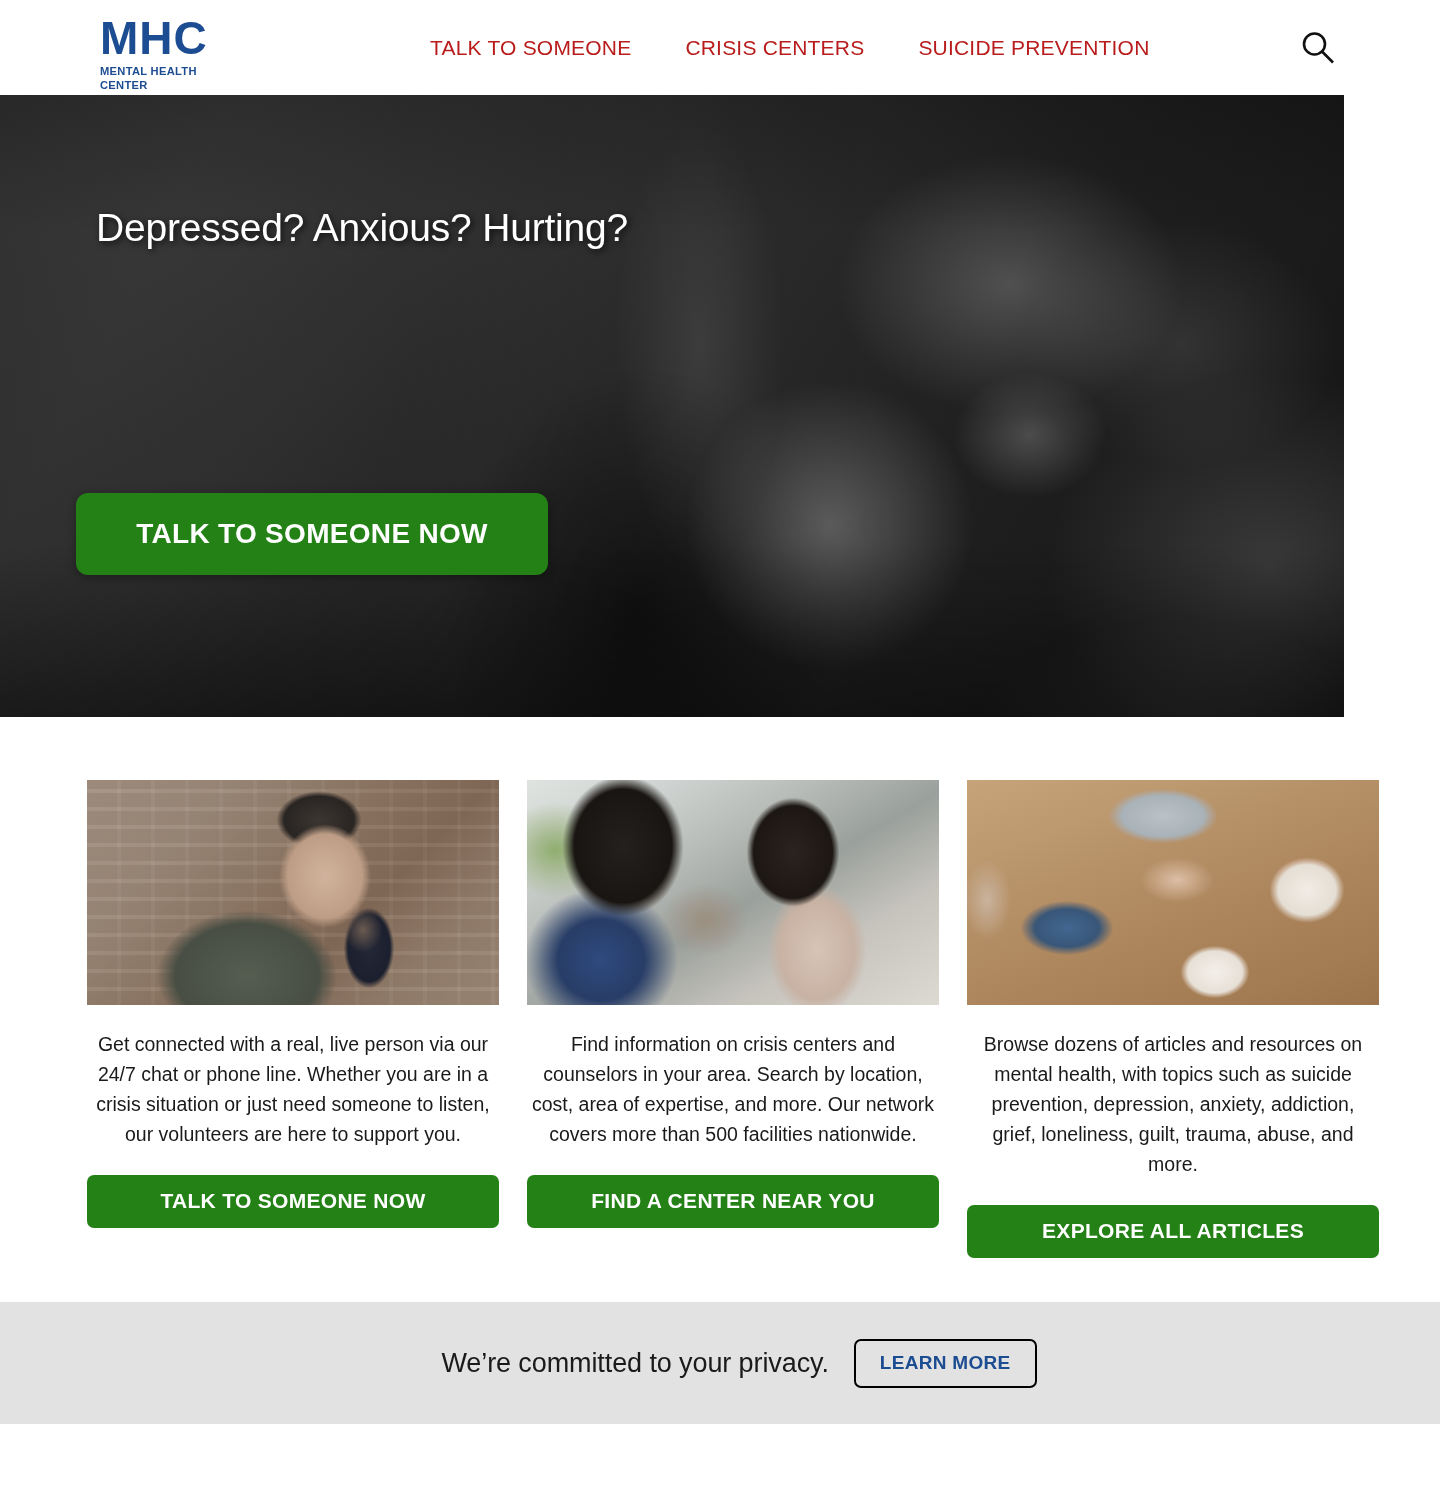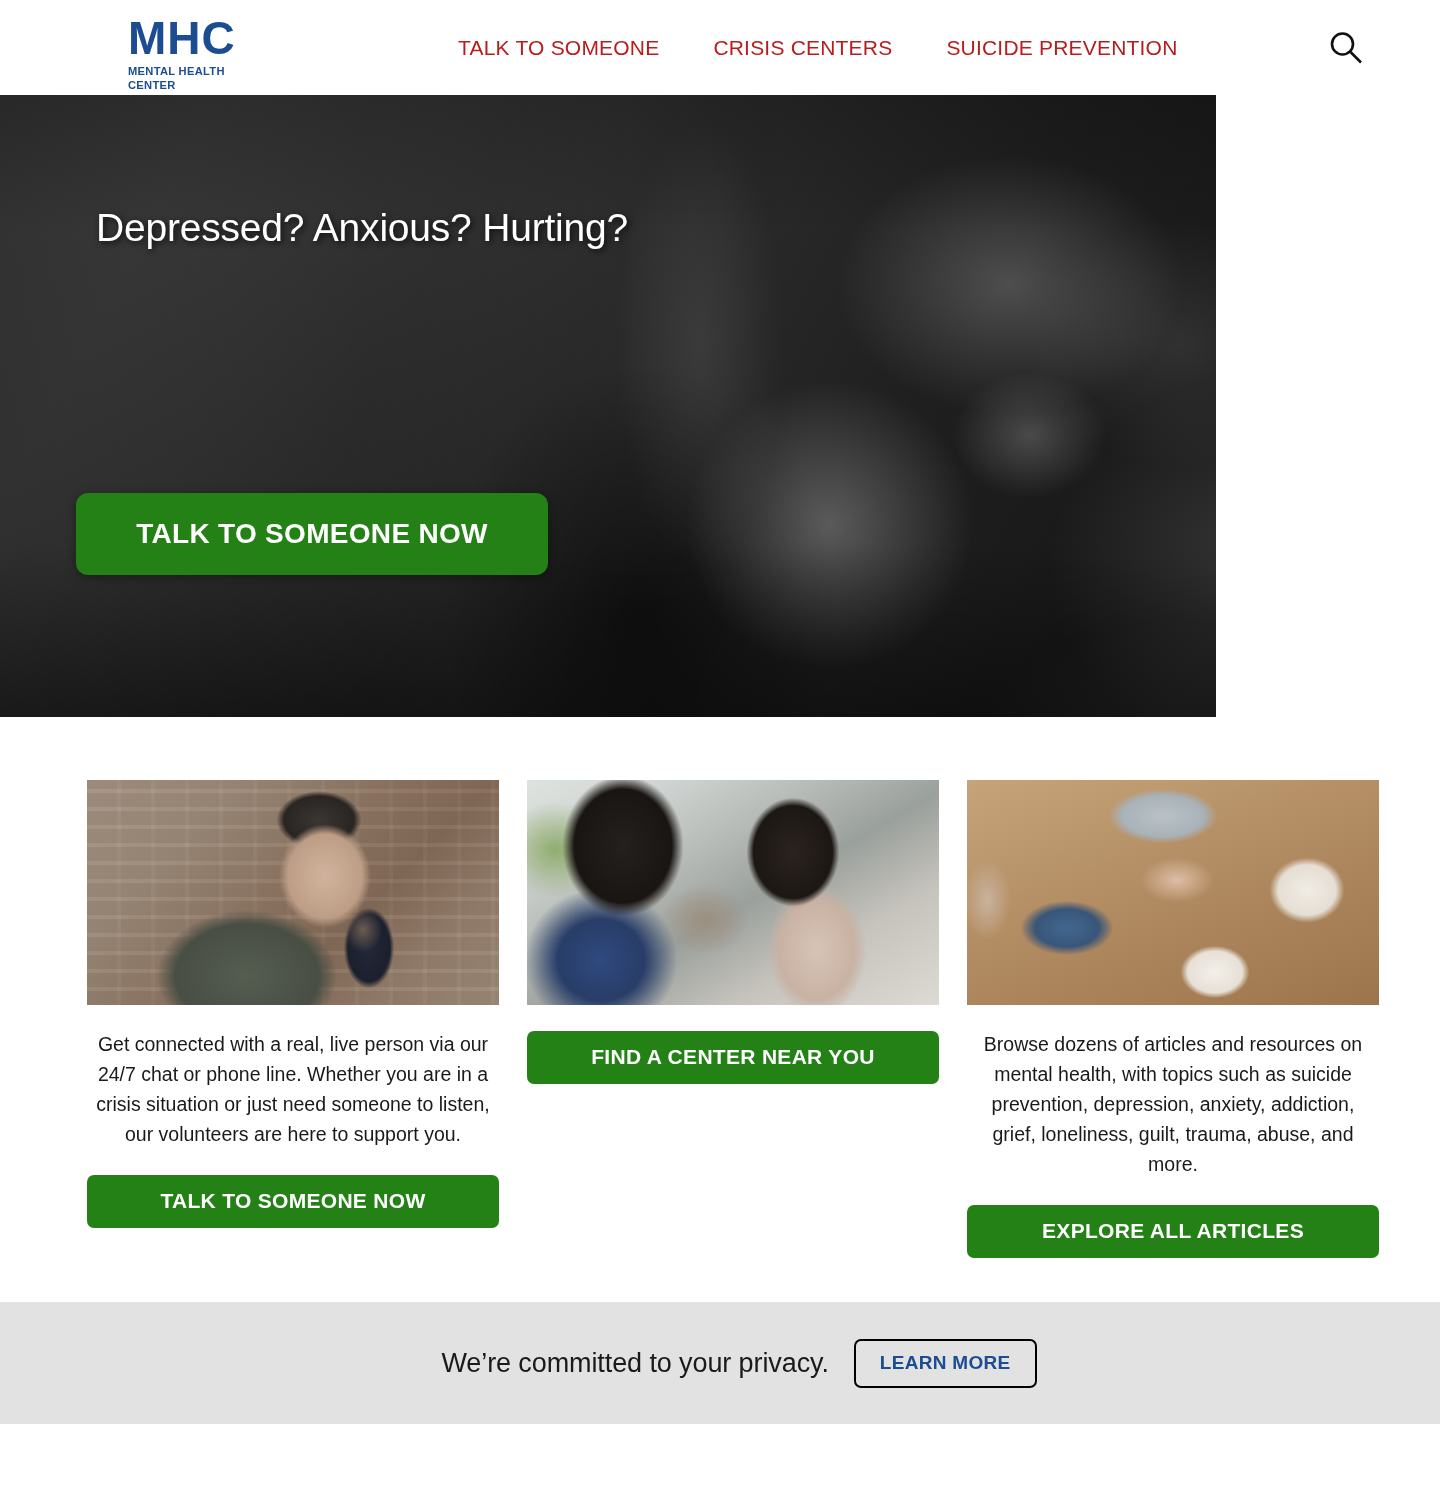"MHC" .site-header { margin-left: 28px -> none }
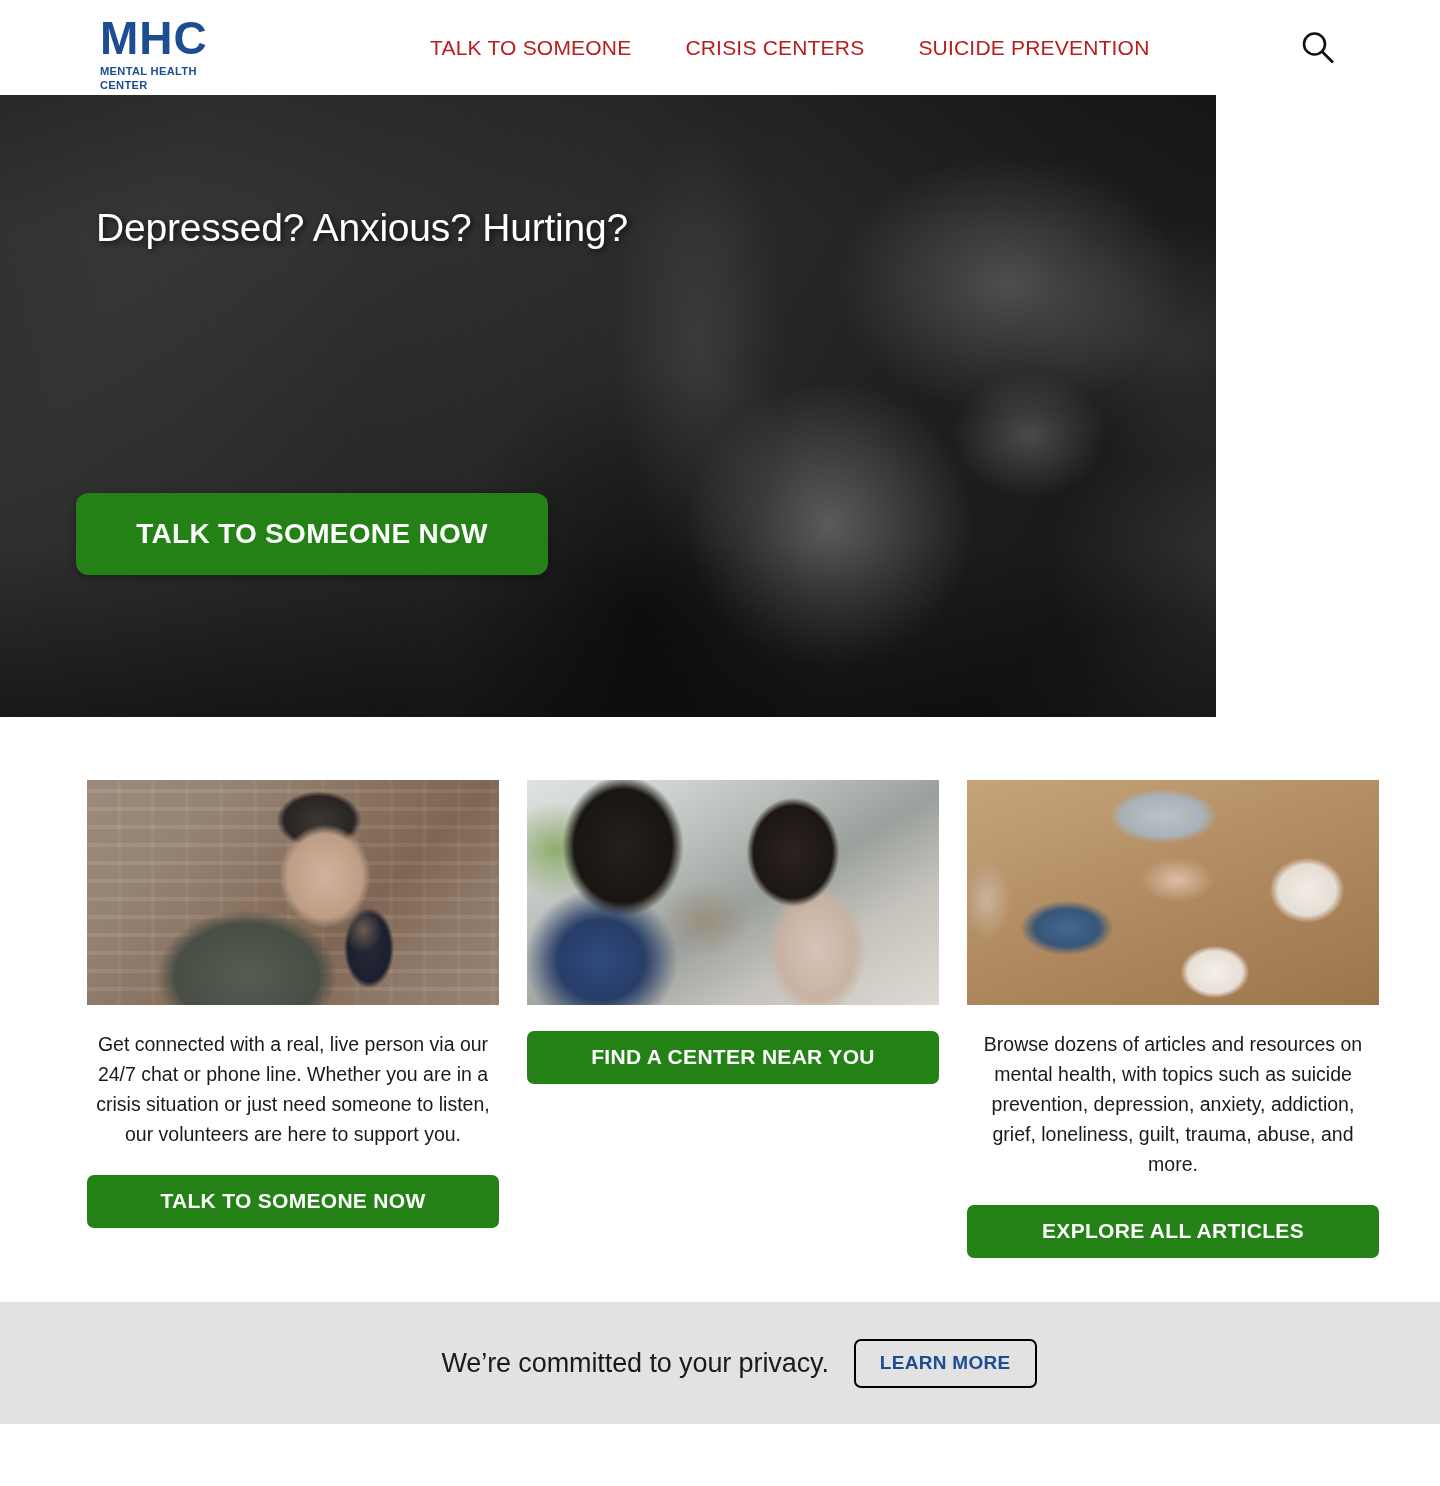"Depressed? Anxious? Hurting?" .hero { width: 1216px -> 1344px }
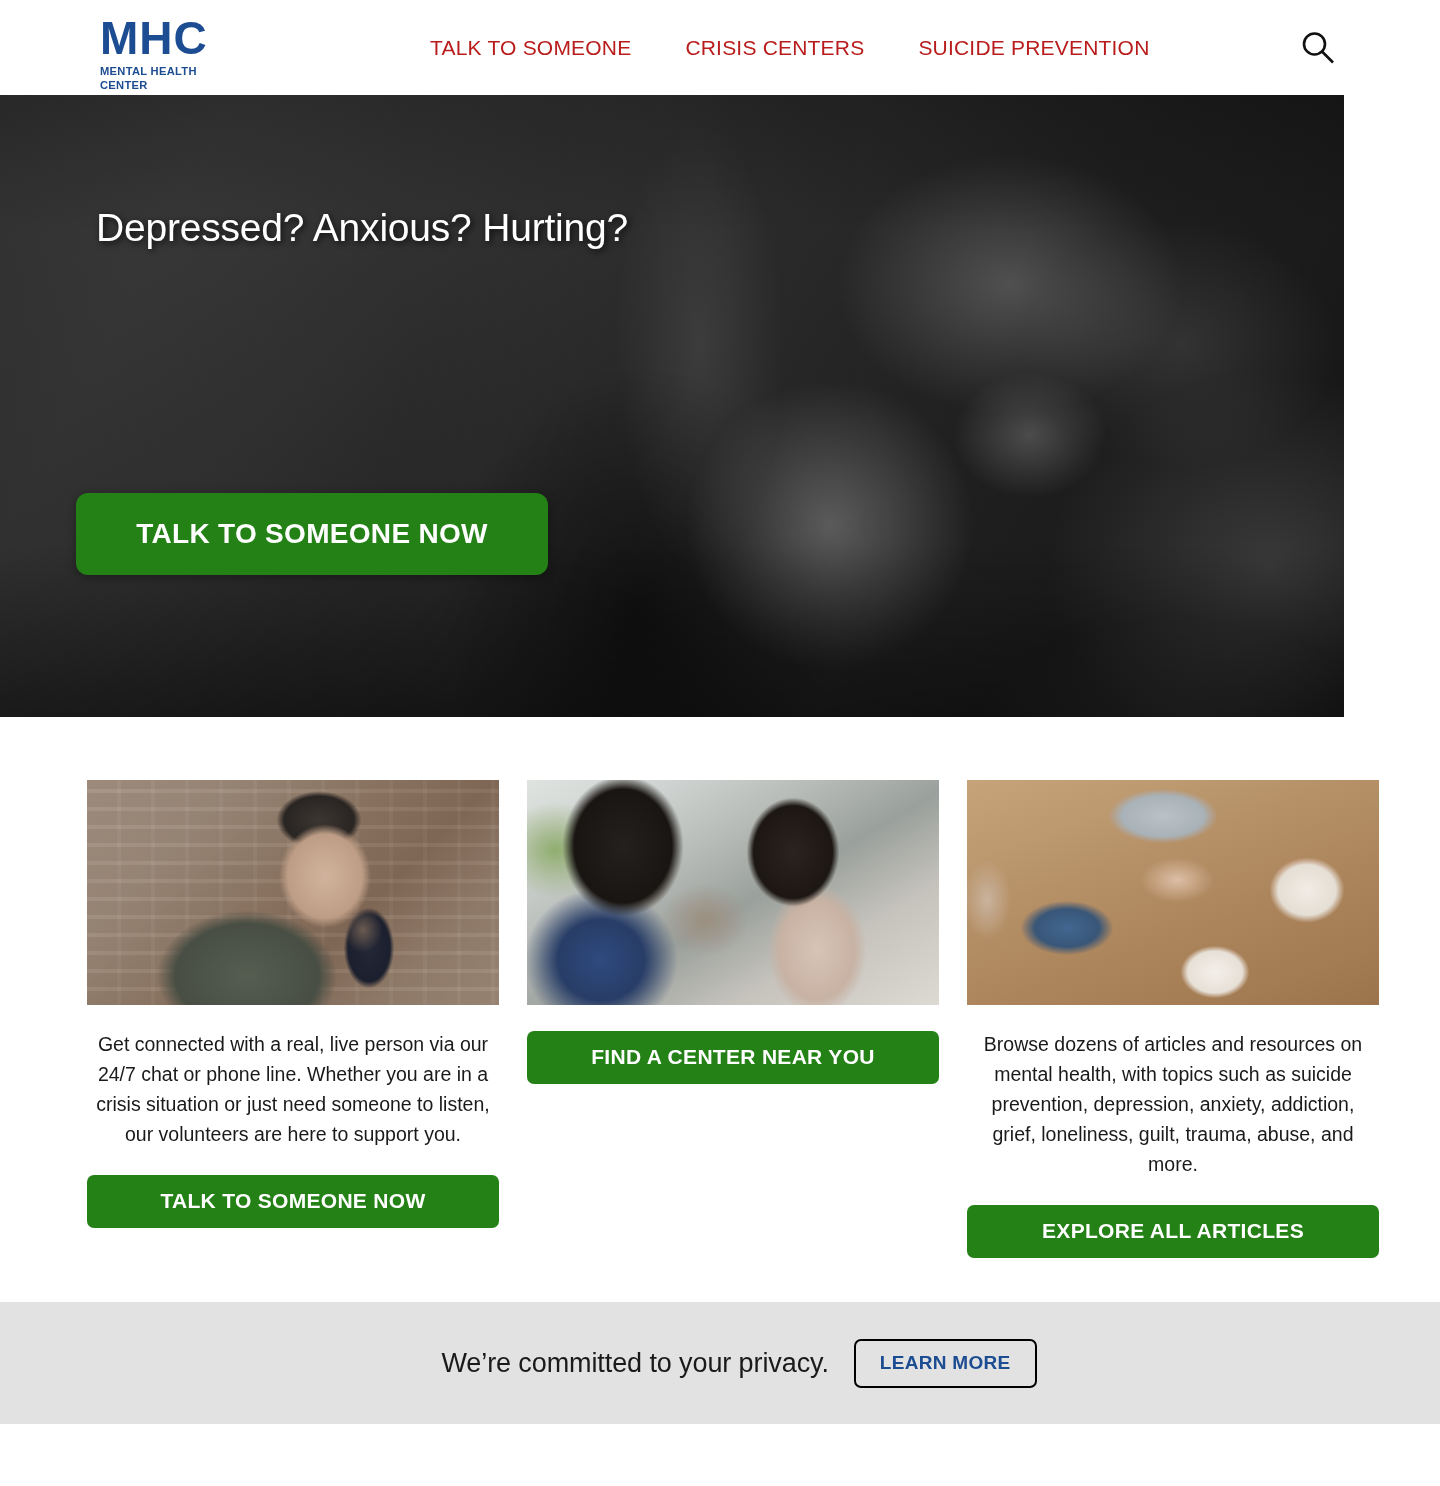"Find information on crisis centers" p.card-text { html: none -> <p>Find information on crisis centers and counselors in your area. Search by location, cost, area of expertise, and more. Our network covers more than 500 facilities nationwide.</p> }
